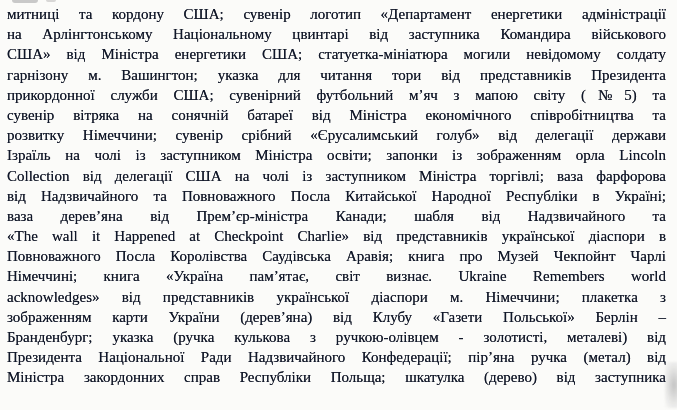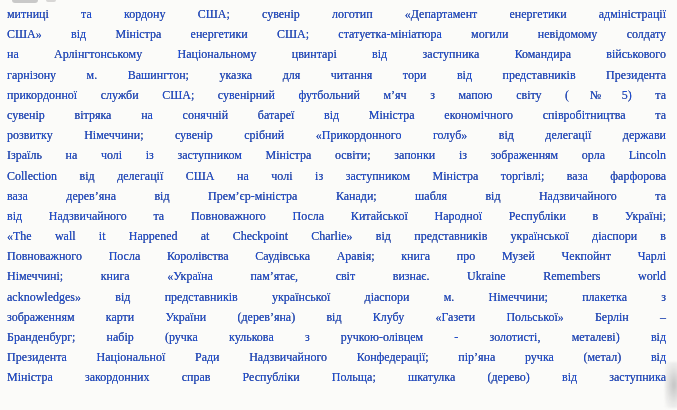"митниці та кордону США; сувенір" .doc-body { color: #1d4ed8 -> #0f172a; font-size: 12px -> 15px }
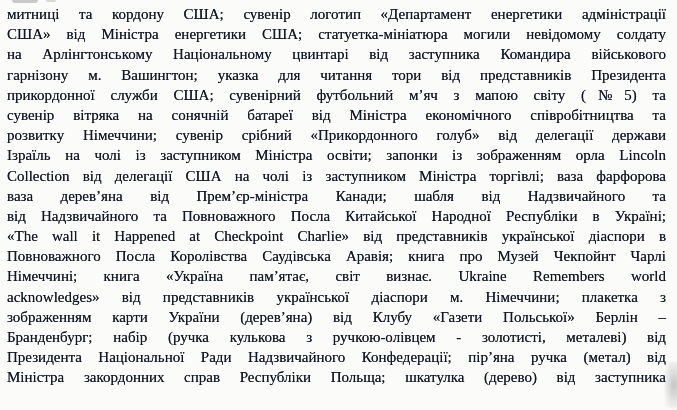"США» від Міністра енергетики США;" div.line { order: before "на Арлінгтонському Національному" -> after "на Арлінгтонському Національному" }
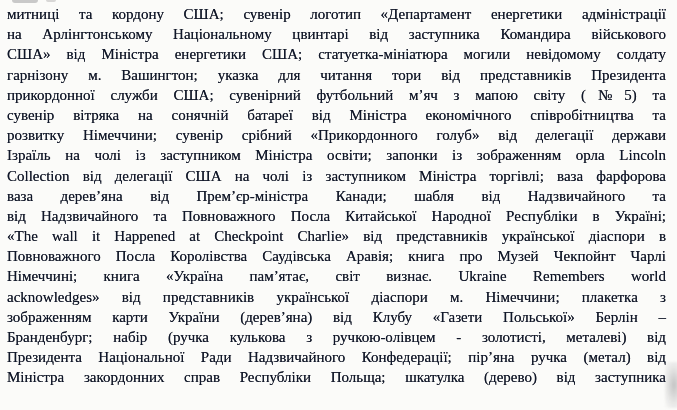"розвитку Німеччини; сувенір срібний" div.line { text: Прикордонного -> Єрусалимський }
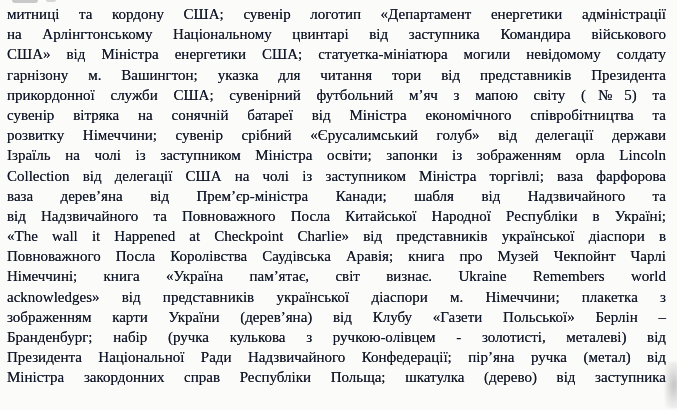"ваза дерев’яна від Прем’єр-міністра" div.line { order: before "від Надзвичайного та Повноважного Посла" -> after "від Надзвичайного та Повноважного Посла" }
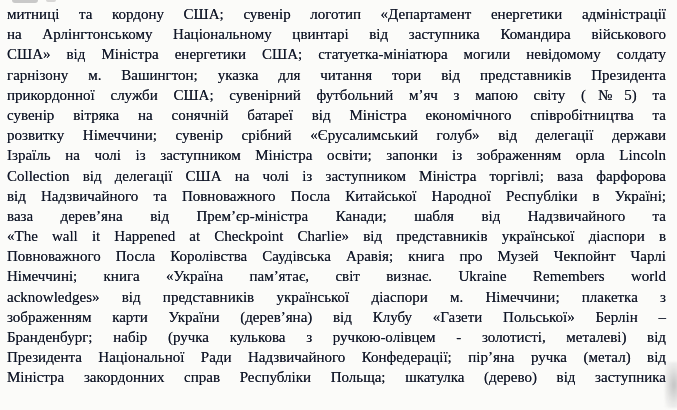"Бранденбург; набір (ручка кулькова з" div.line { text: набір -> указка }
